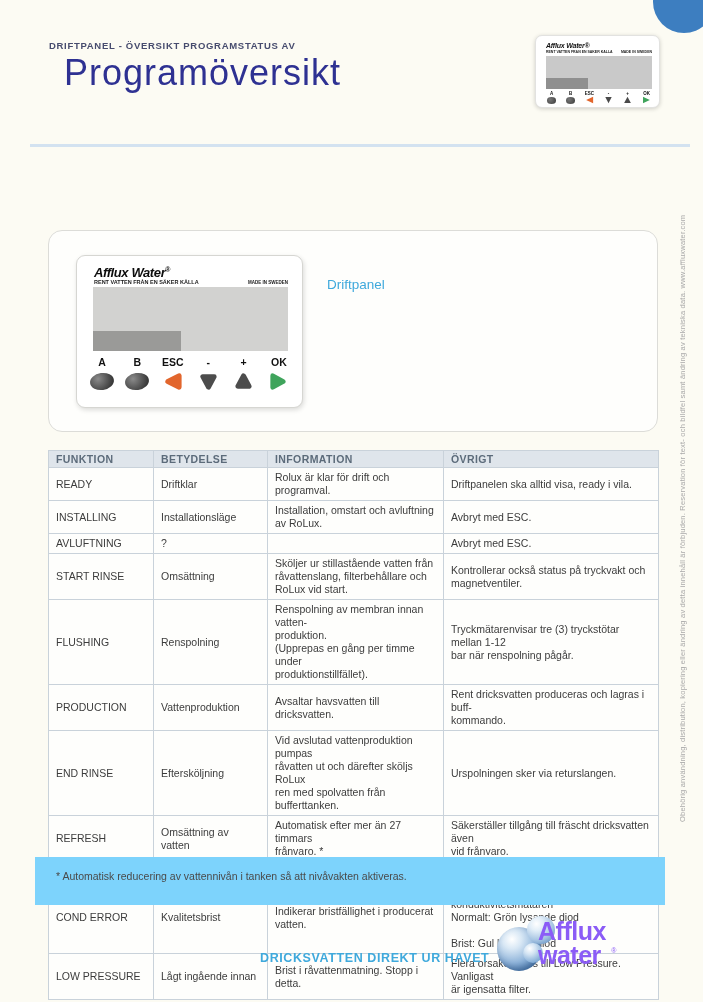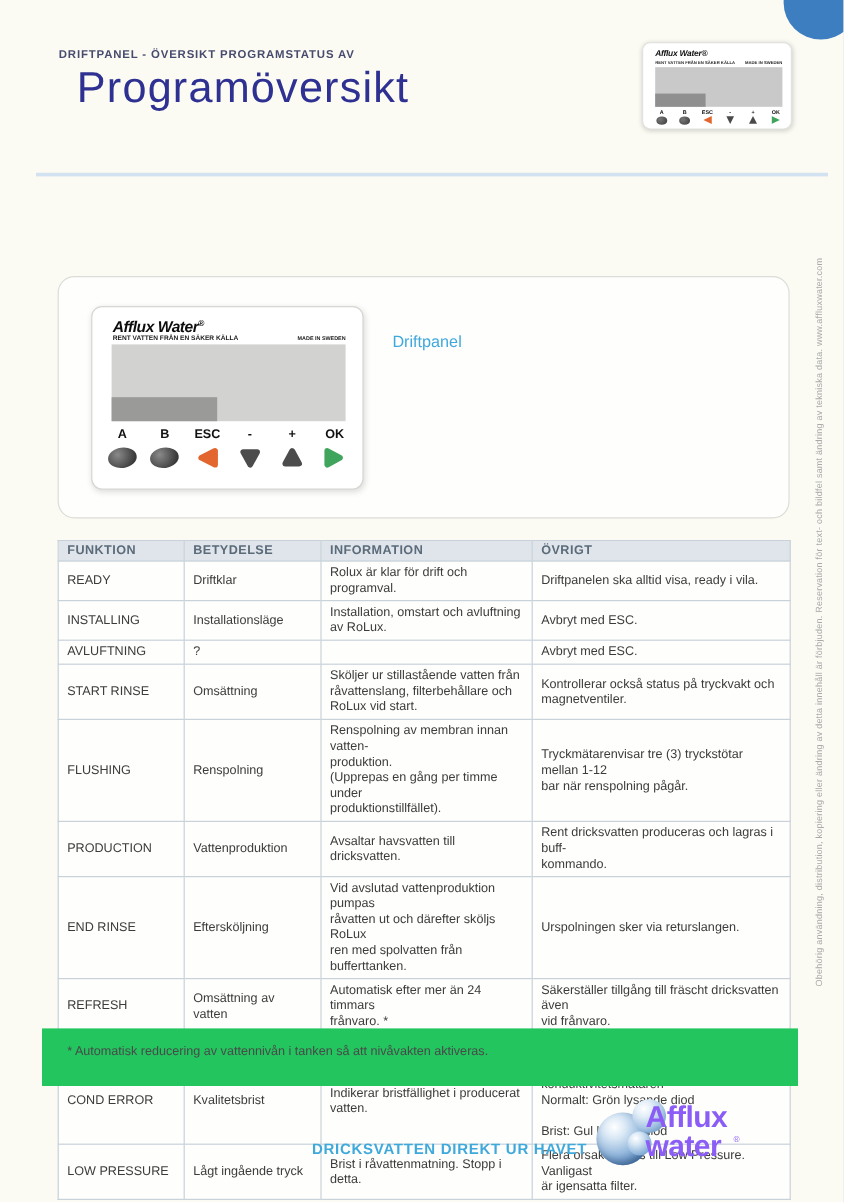"Automatisk efter mer än 24" td { text: 24 -> 27 }
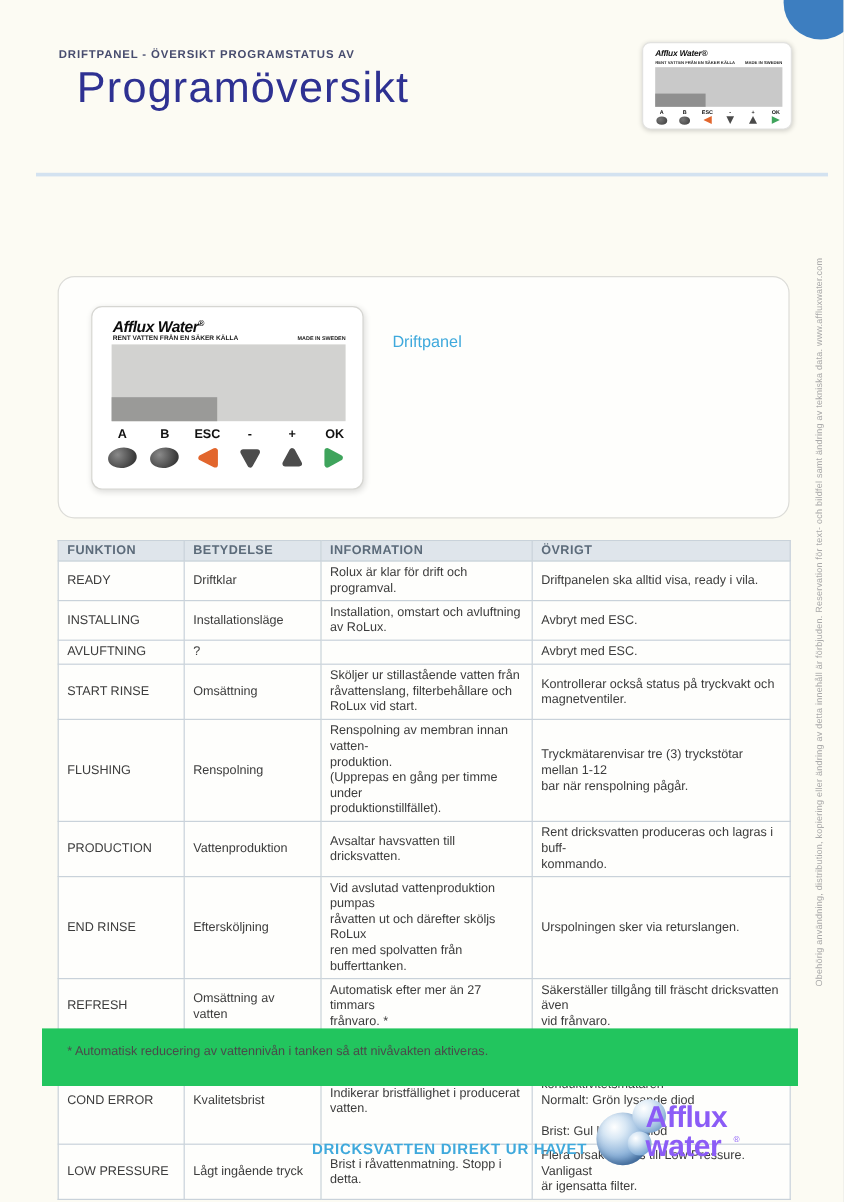"* Automatisk reducering av vattennivån" .footnote { background: #22c55e -> #7dd3fc }
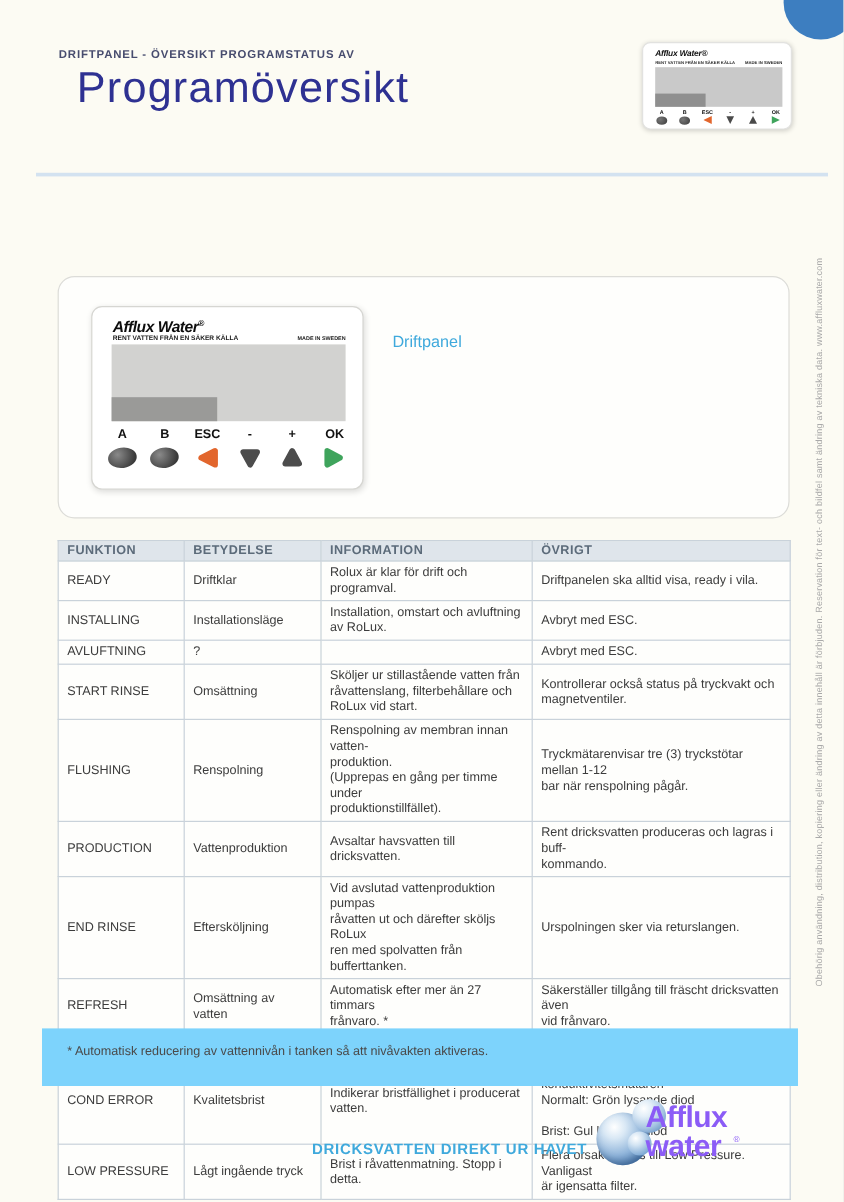"Lågt ingående tryck" td { text: tryck -> innan }
